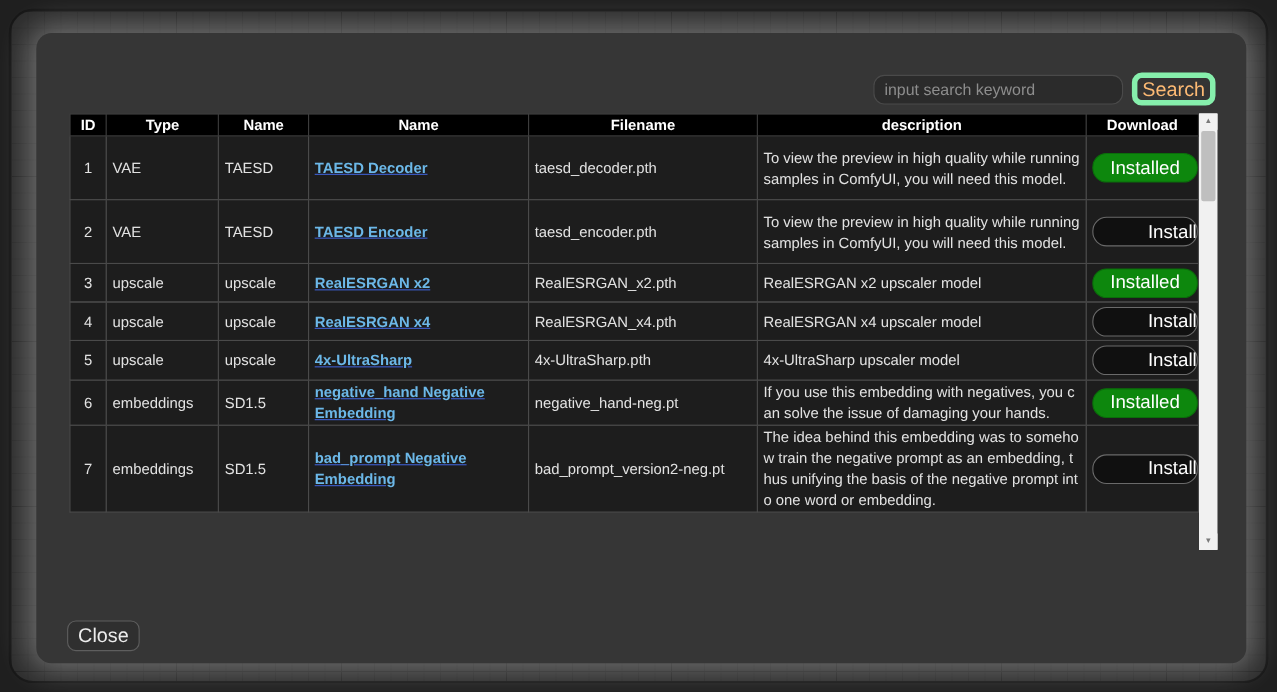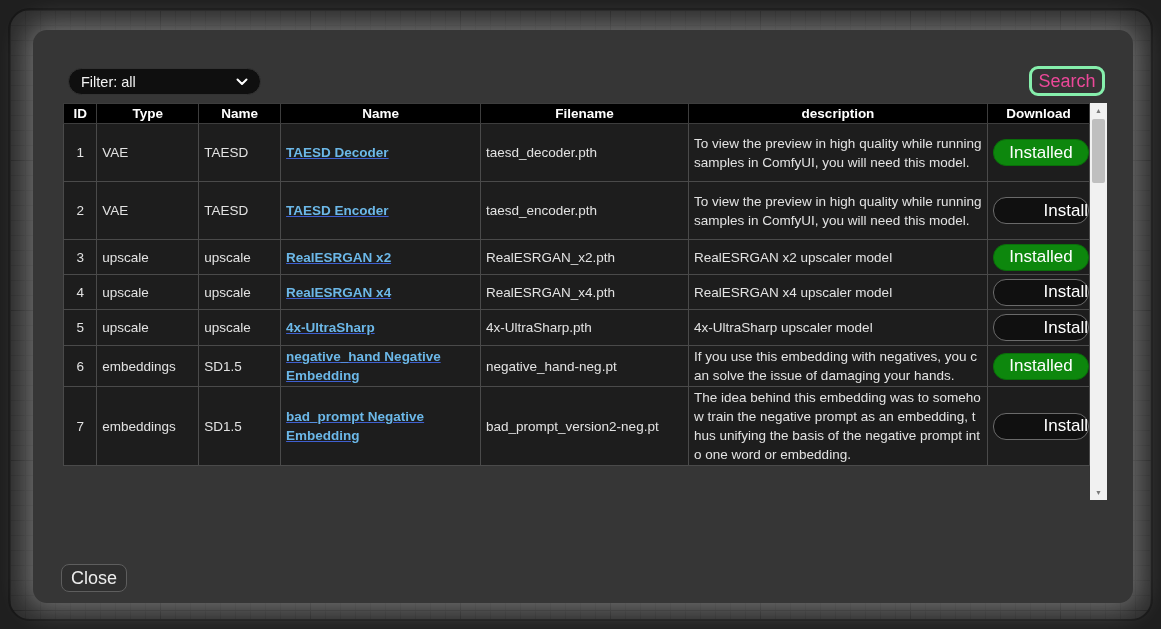"Filter: all" div.filter-select { html: <div> <span>Filter: all</span> <span> <svg> <path></path> </svg> </span> </div> -> none }
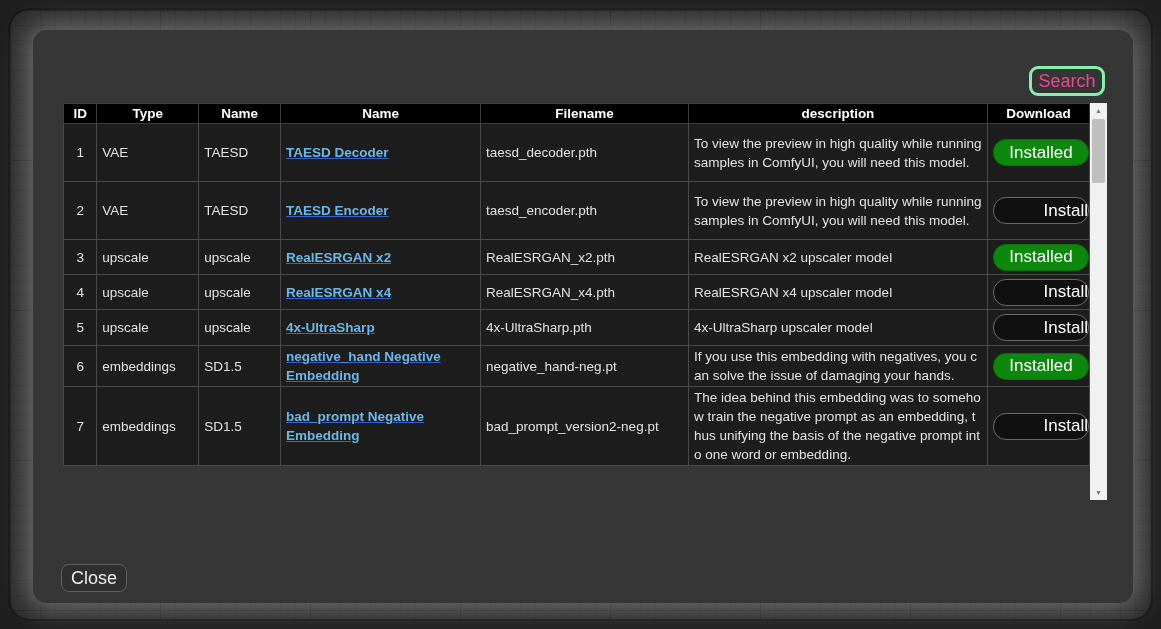"input search keyword" input.search-input { html: none -> <input> }
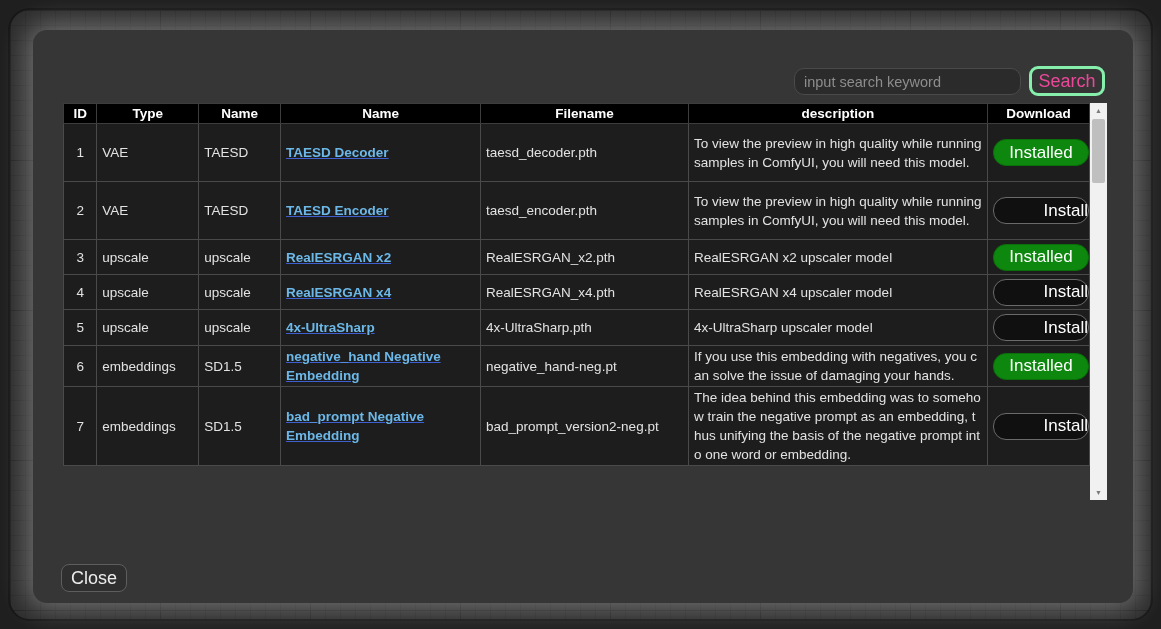"Search" .search-btn { border: 3px solid #86efac -> 5px solid #86efac; color: #ec4899 -> #fdba74 }
